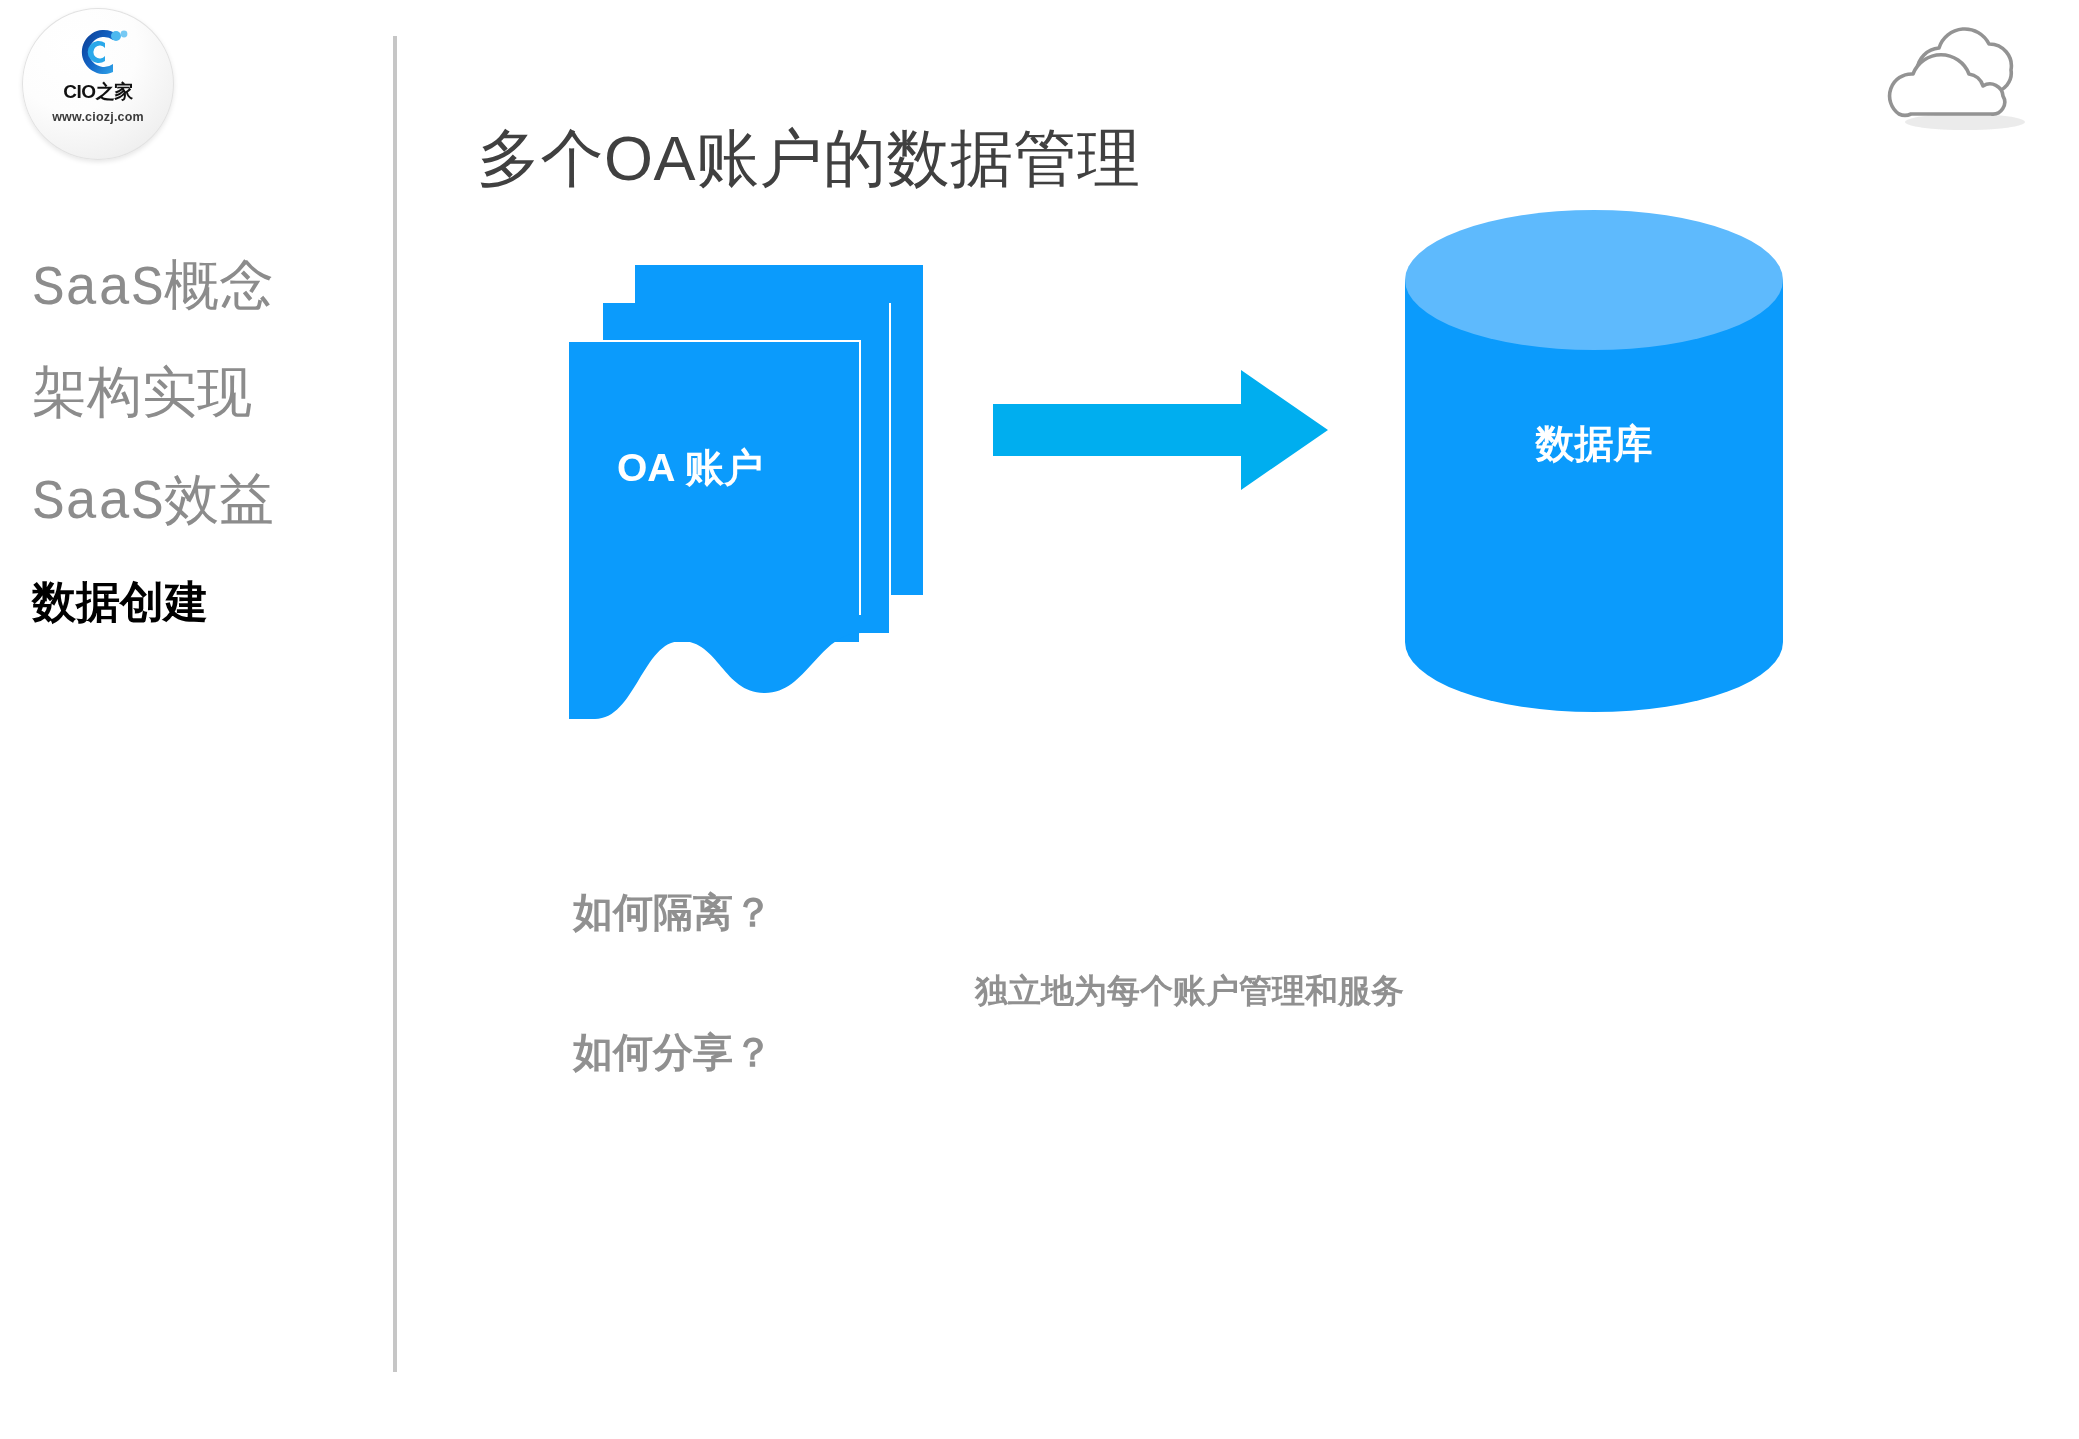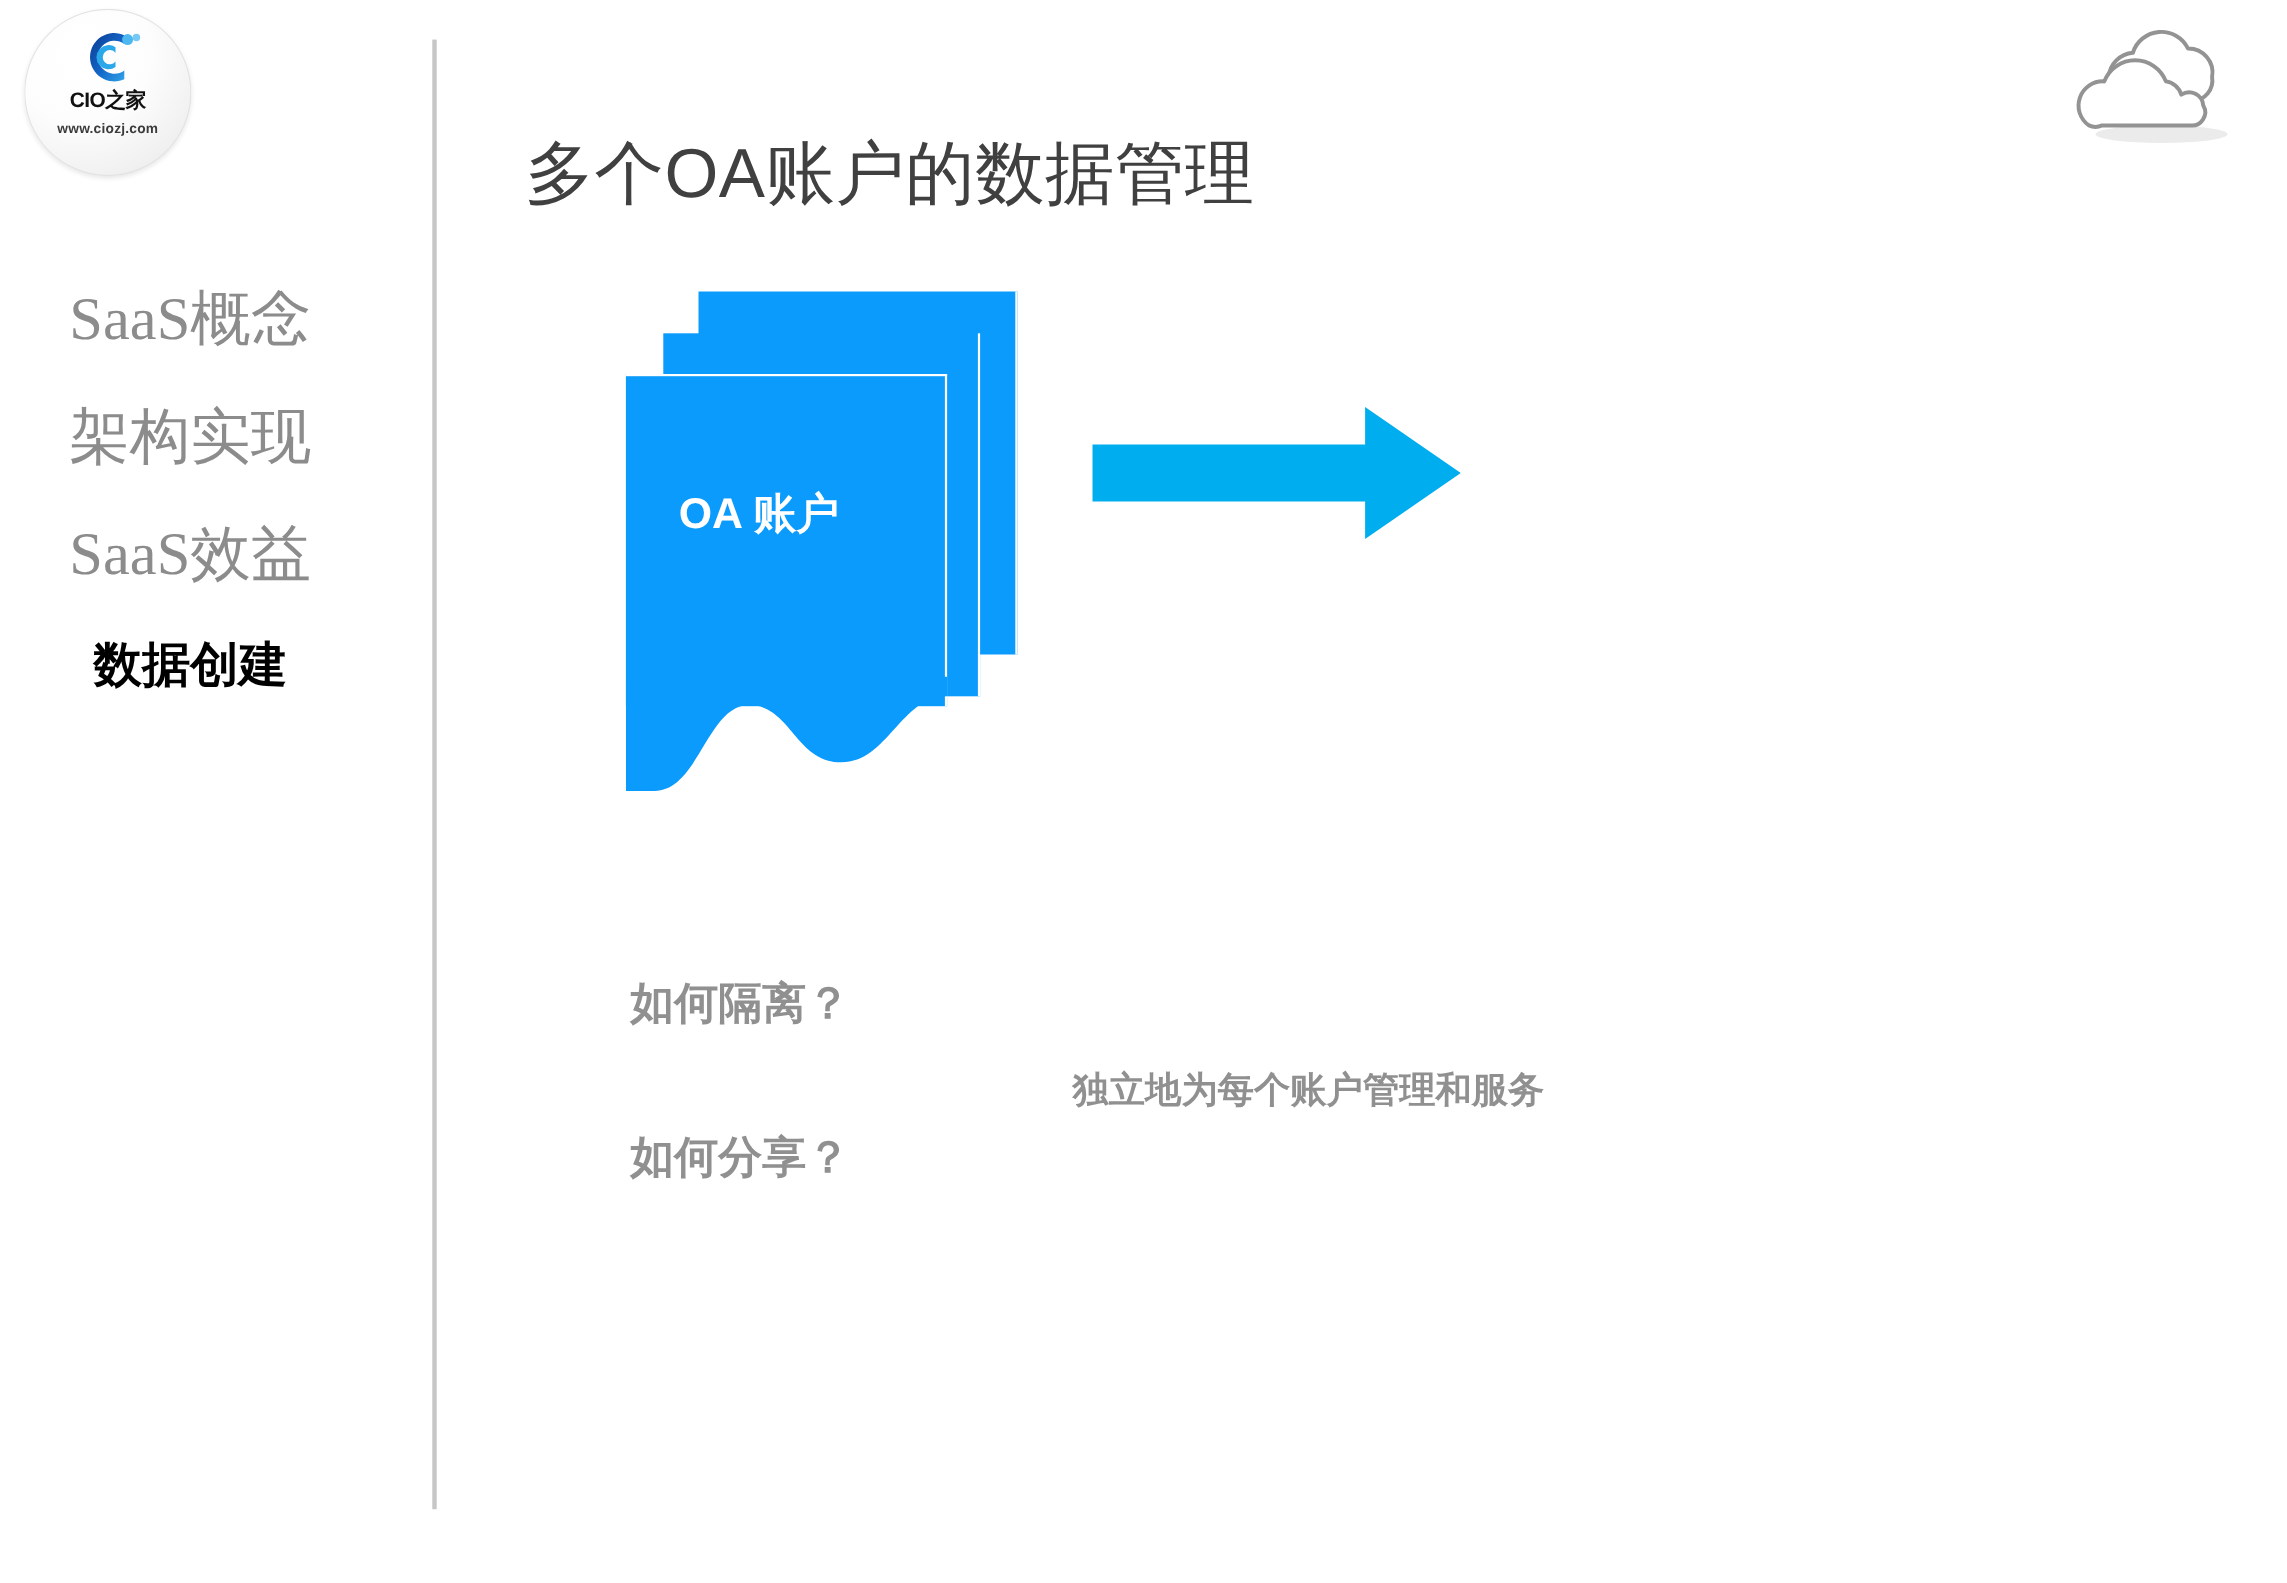"SaaS概念" .nav-item { font-family: Liberation Serif, serif -> Liberation Mono, monospace; padding-left: none -> 32px; text-align: center -> left }
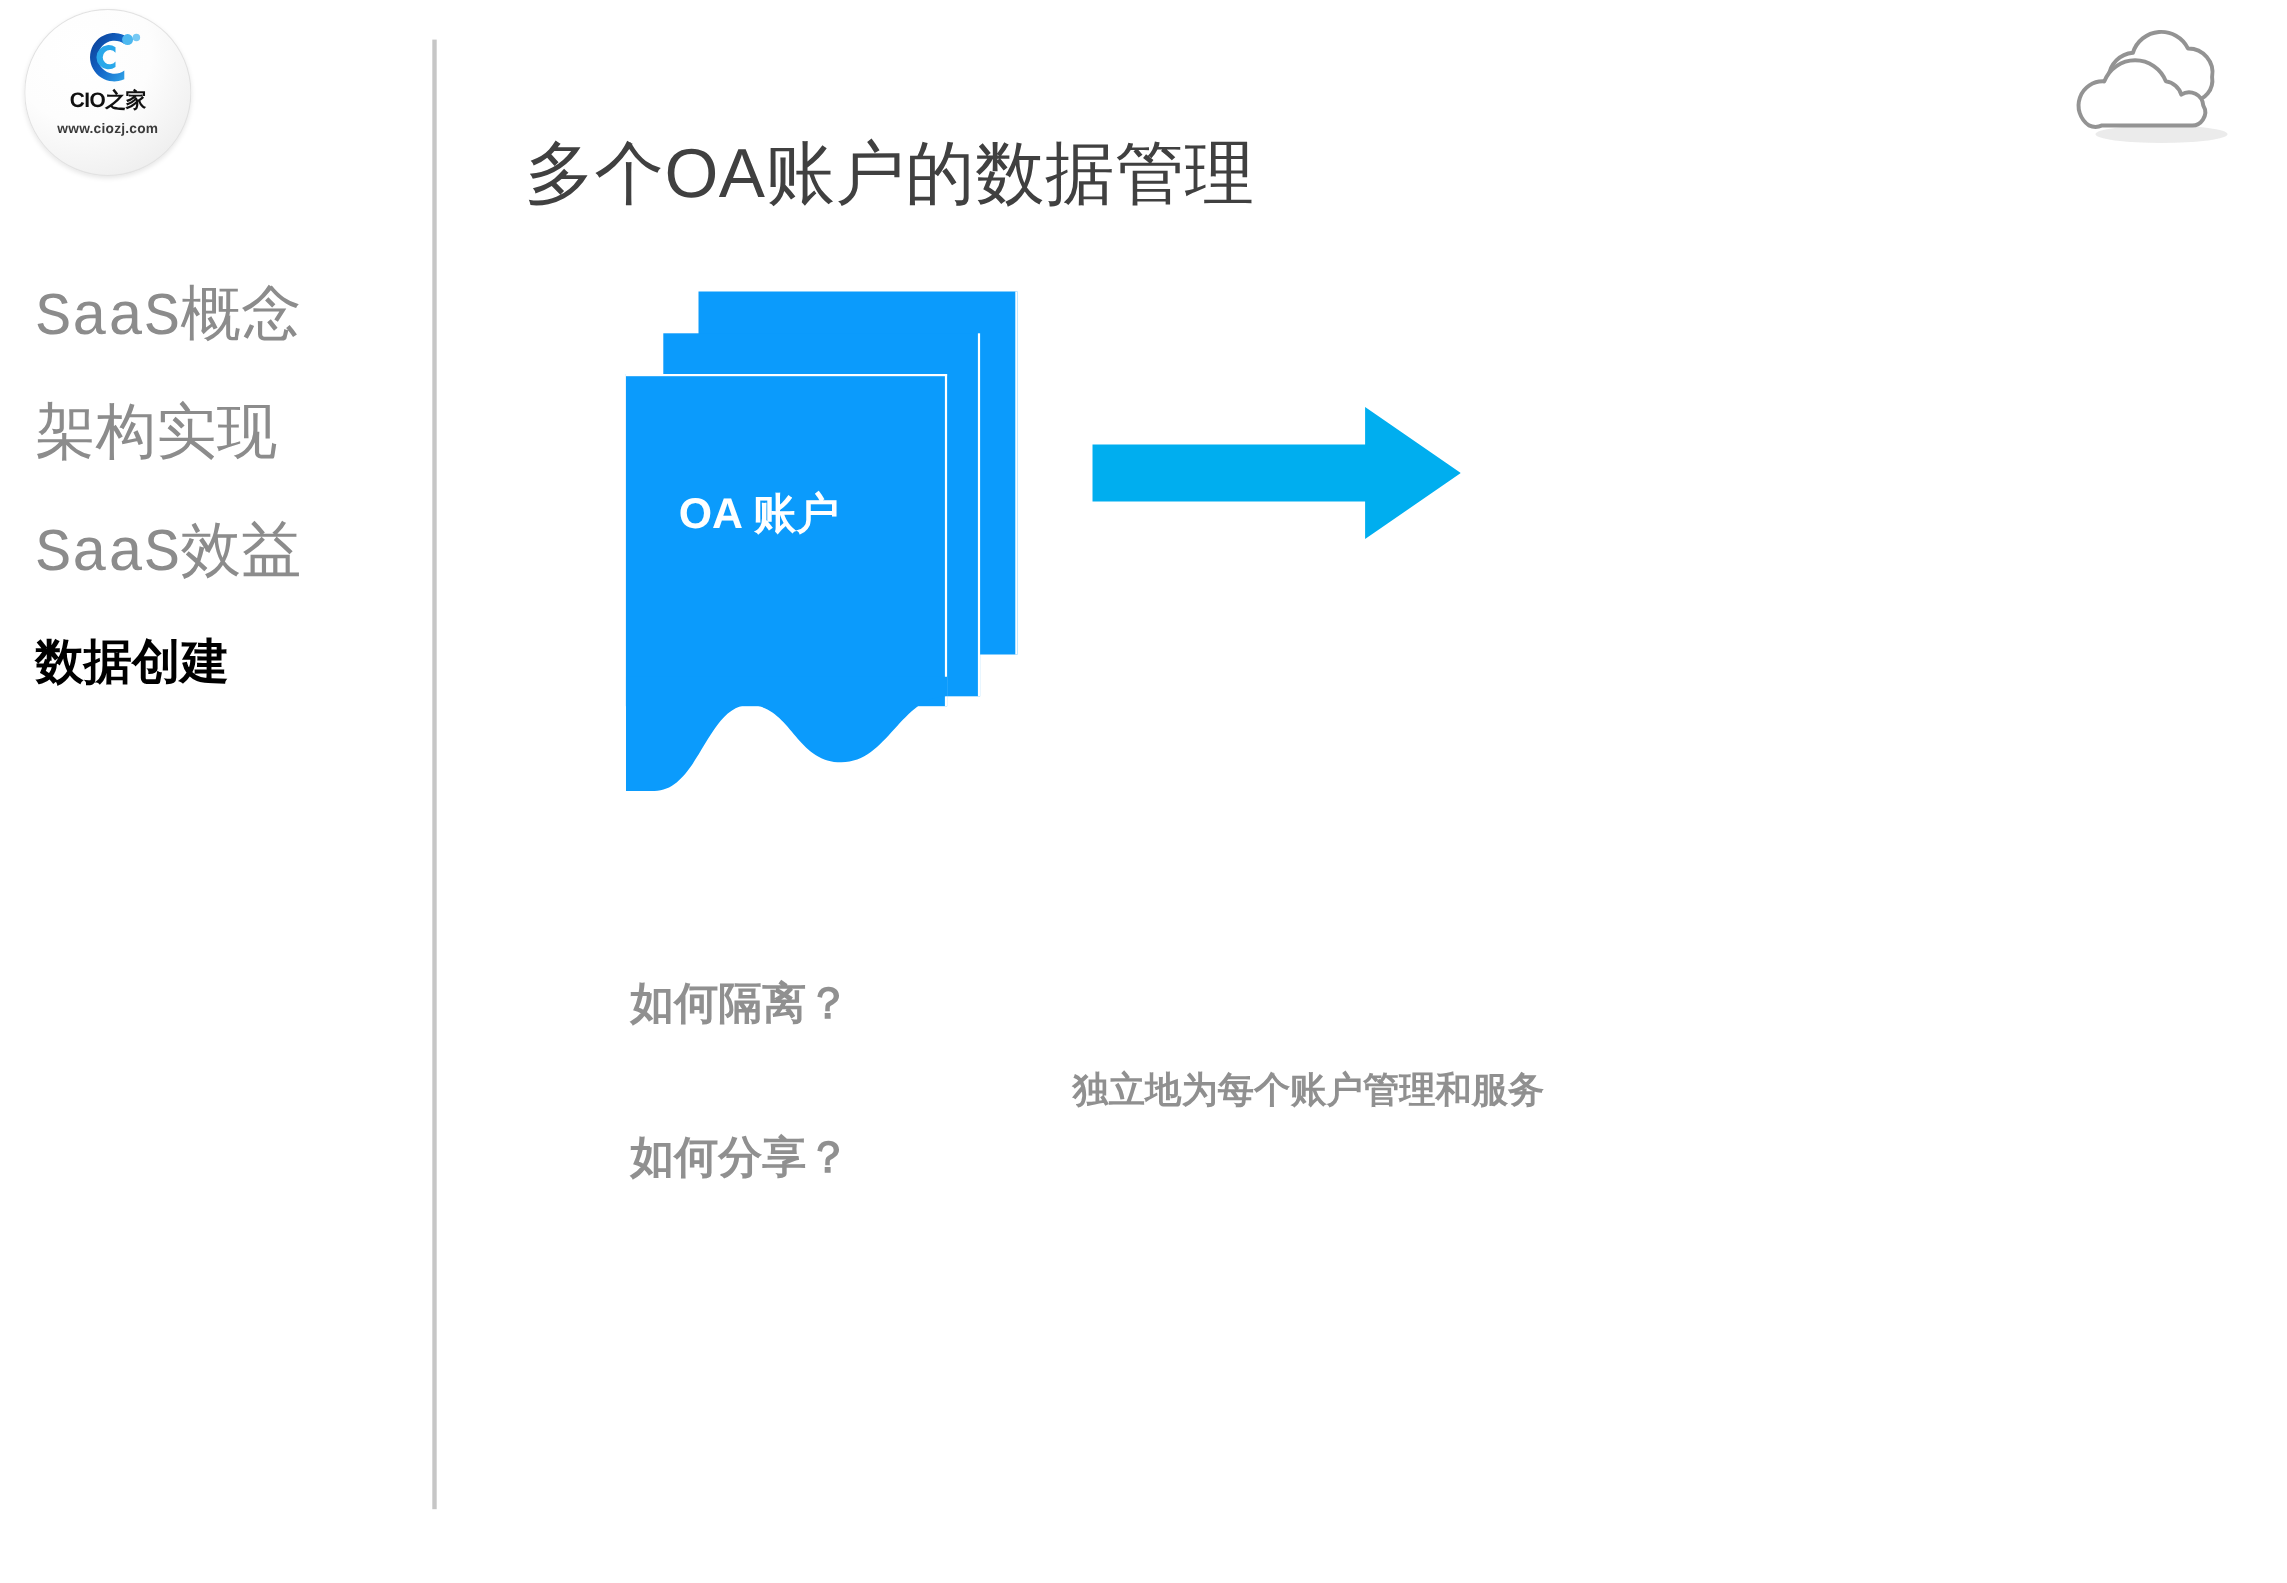"数据库" div { html: none -> <div> <svg> <path></path> <ellipse></ellipse> </svg> <div>数据库</div> </div> }
